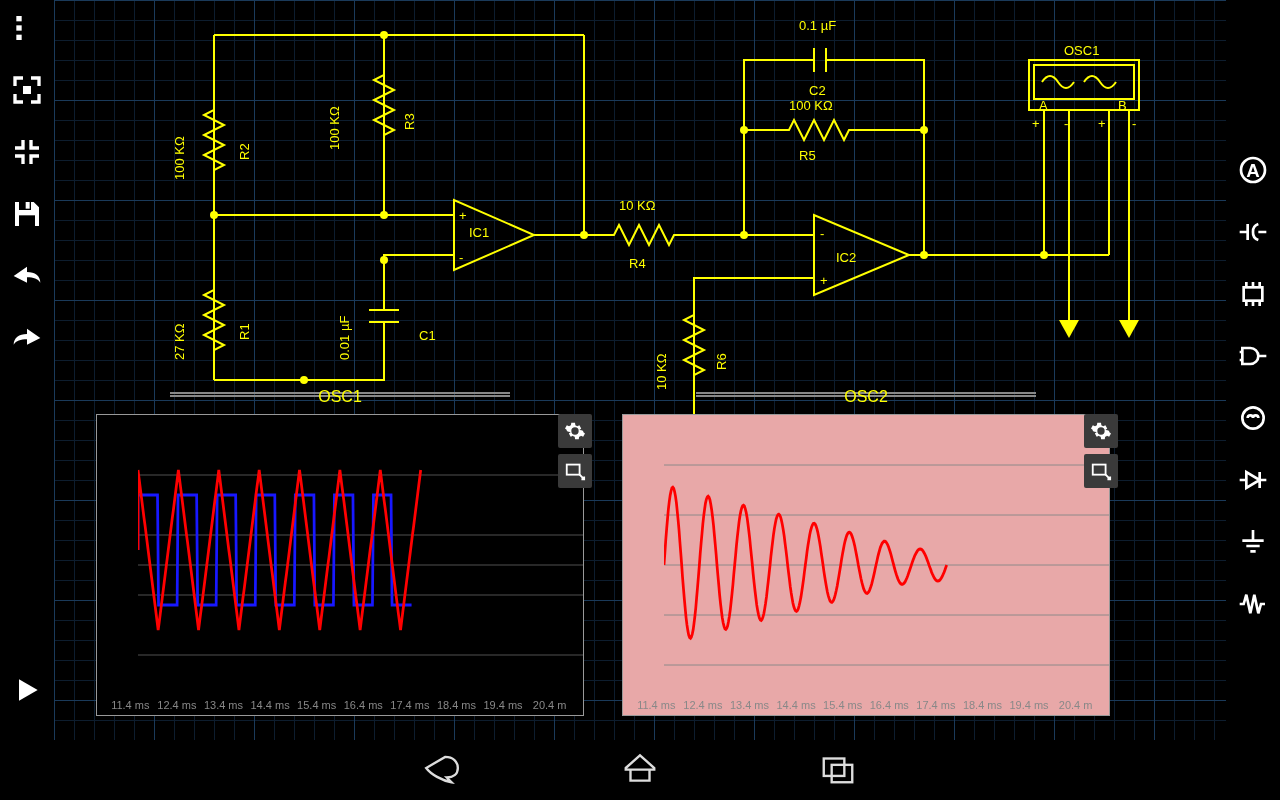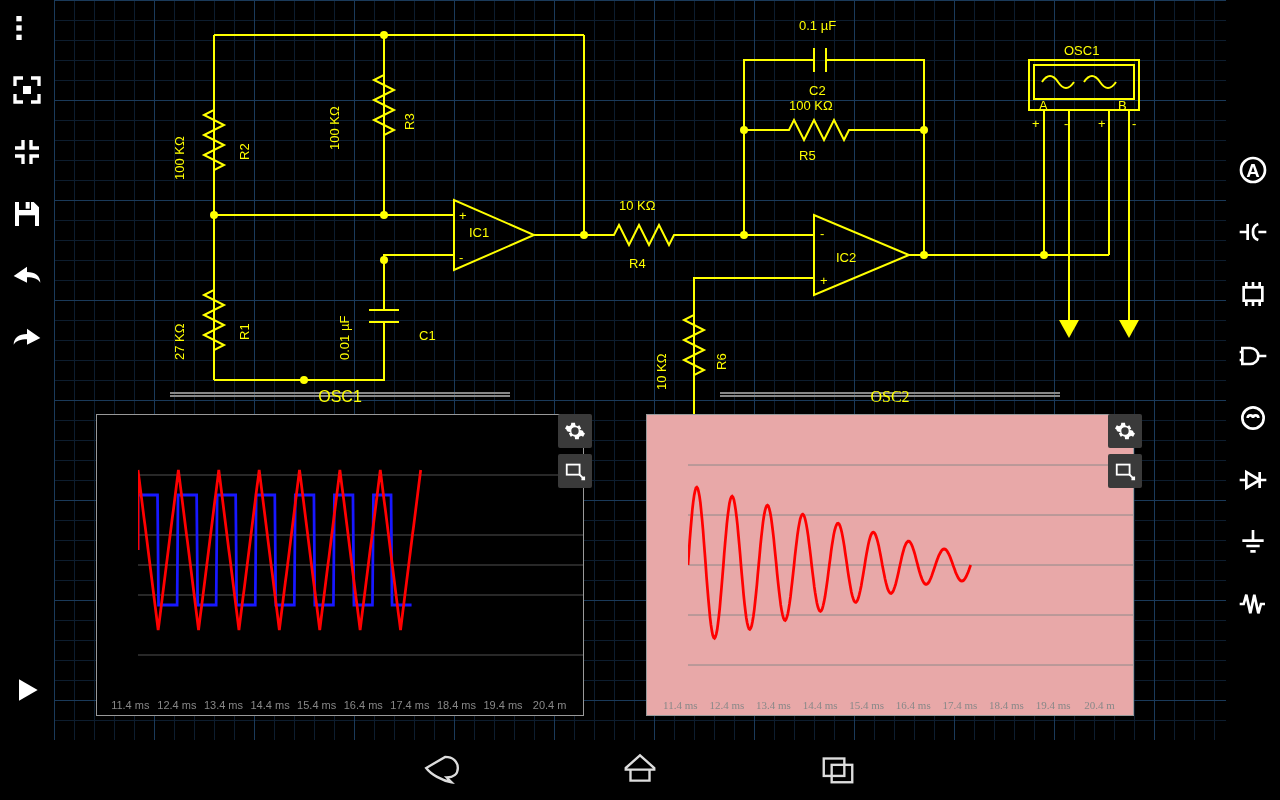"OSC2" .scope.right { font-family: Liberation Serif, serif -> none; left: 640px -> 616px }
